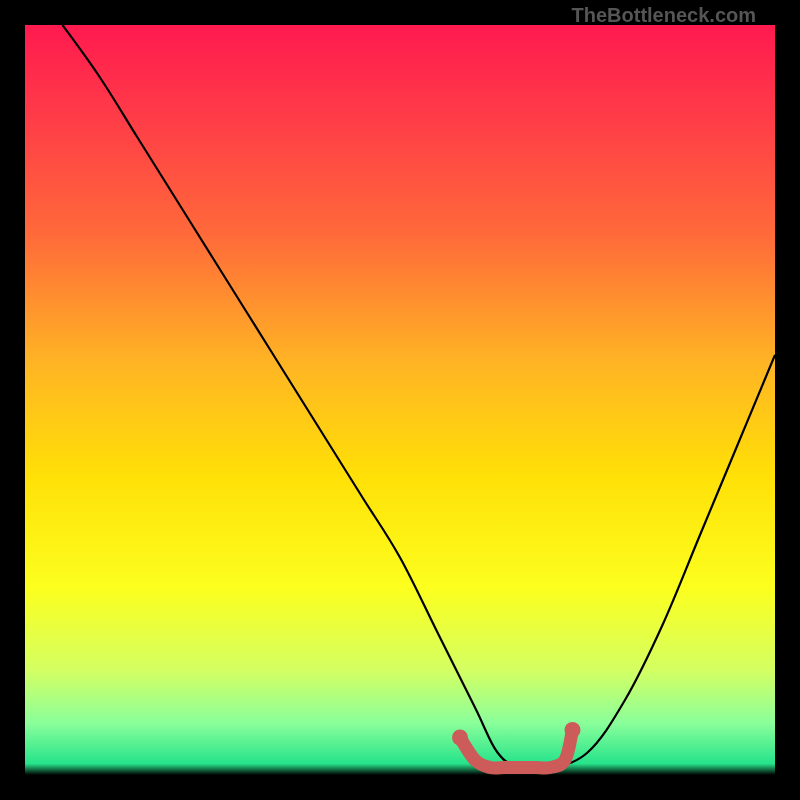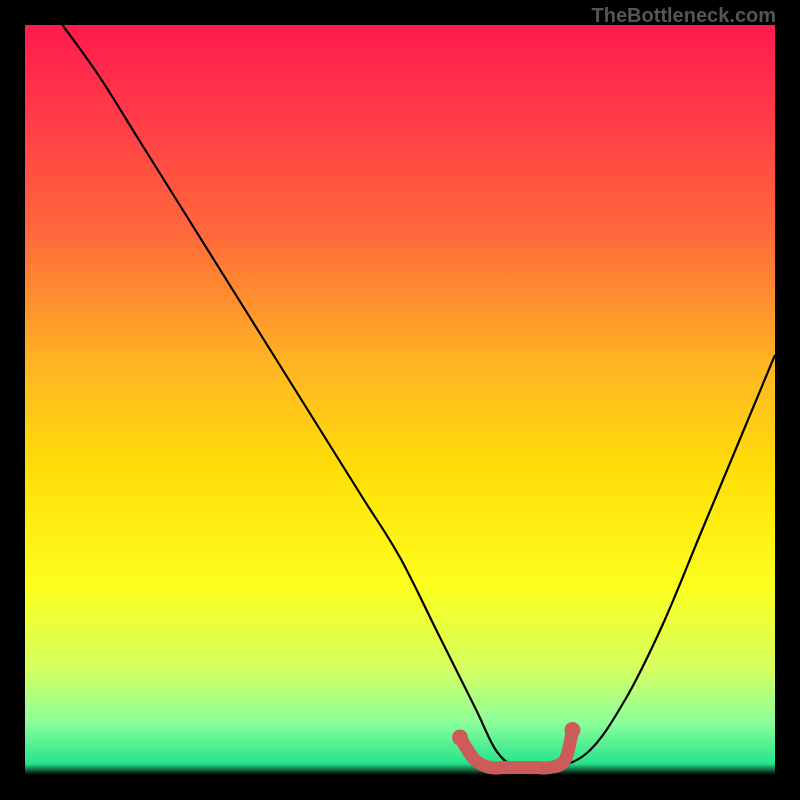"TheBottleneck.com" .watermark { right: 24px -> 44px }
